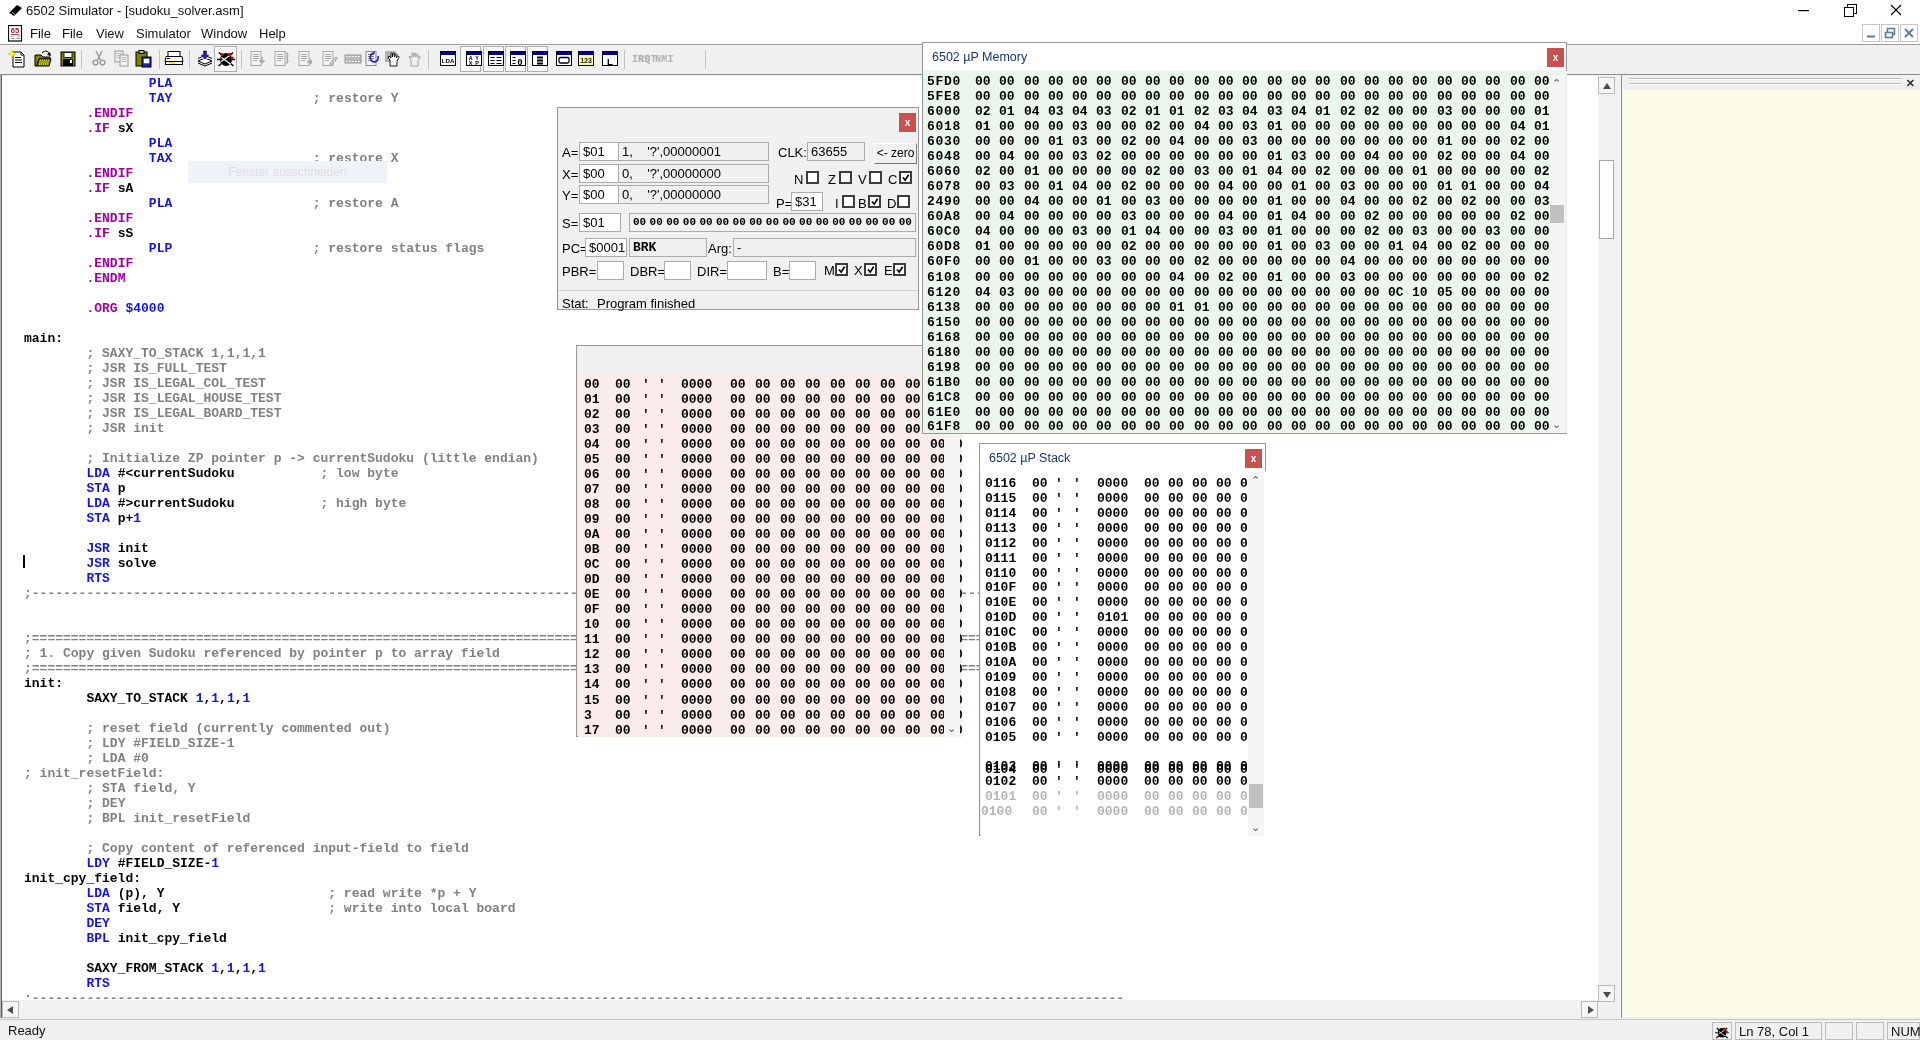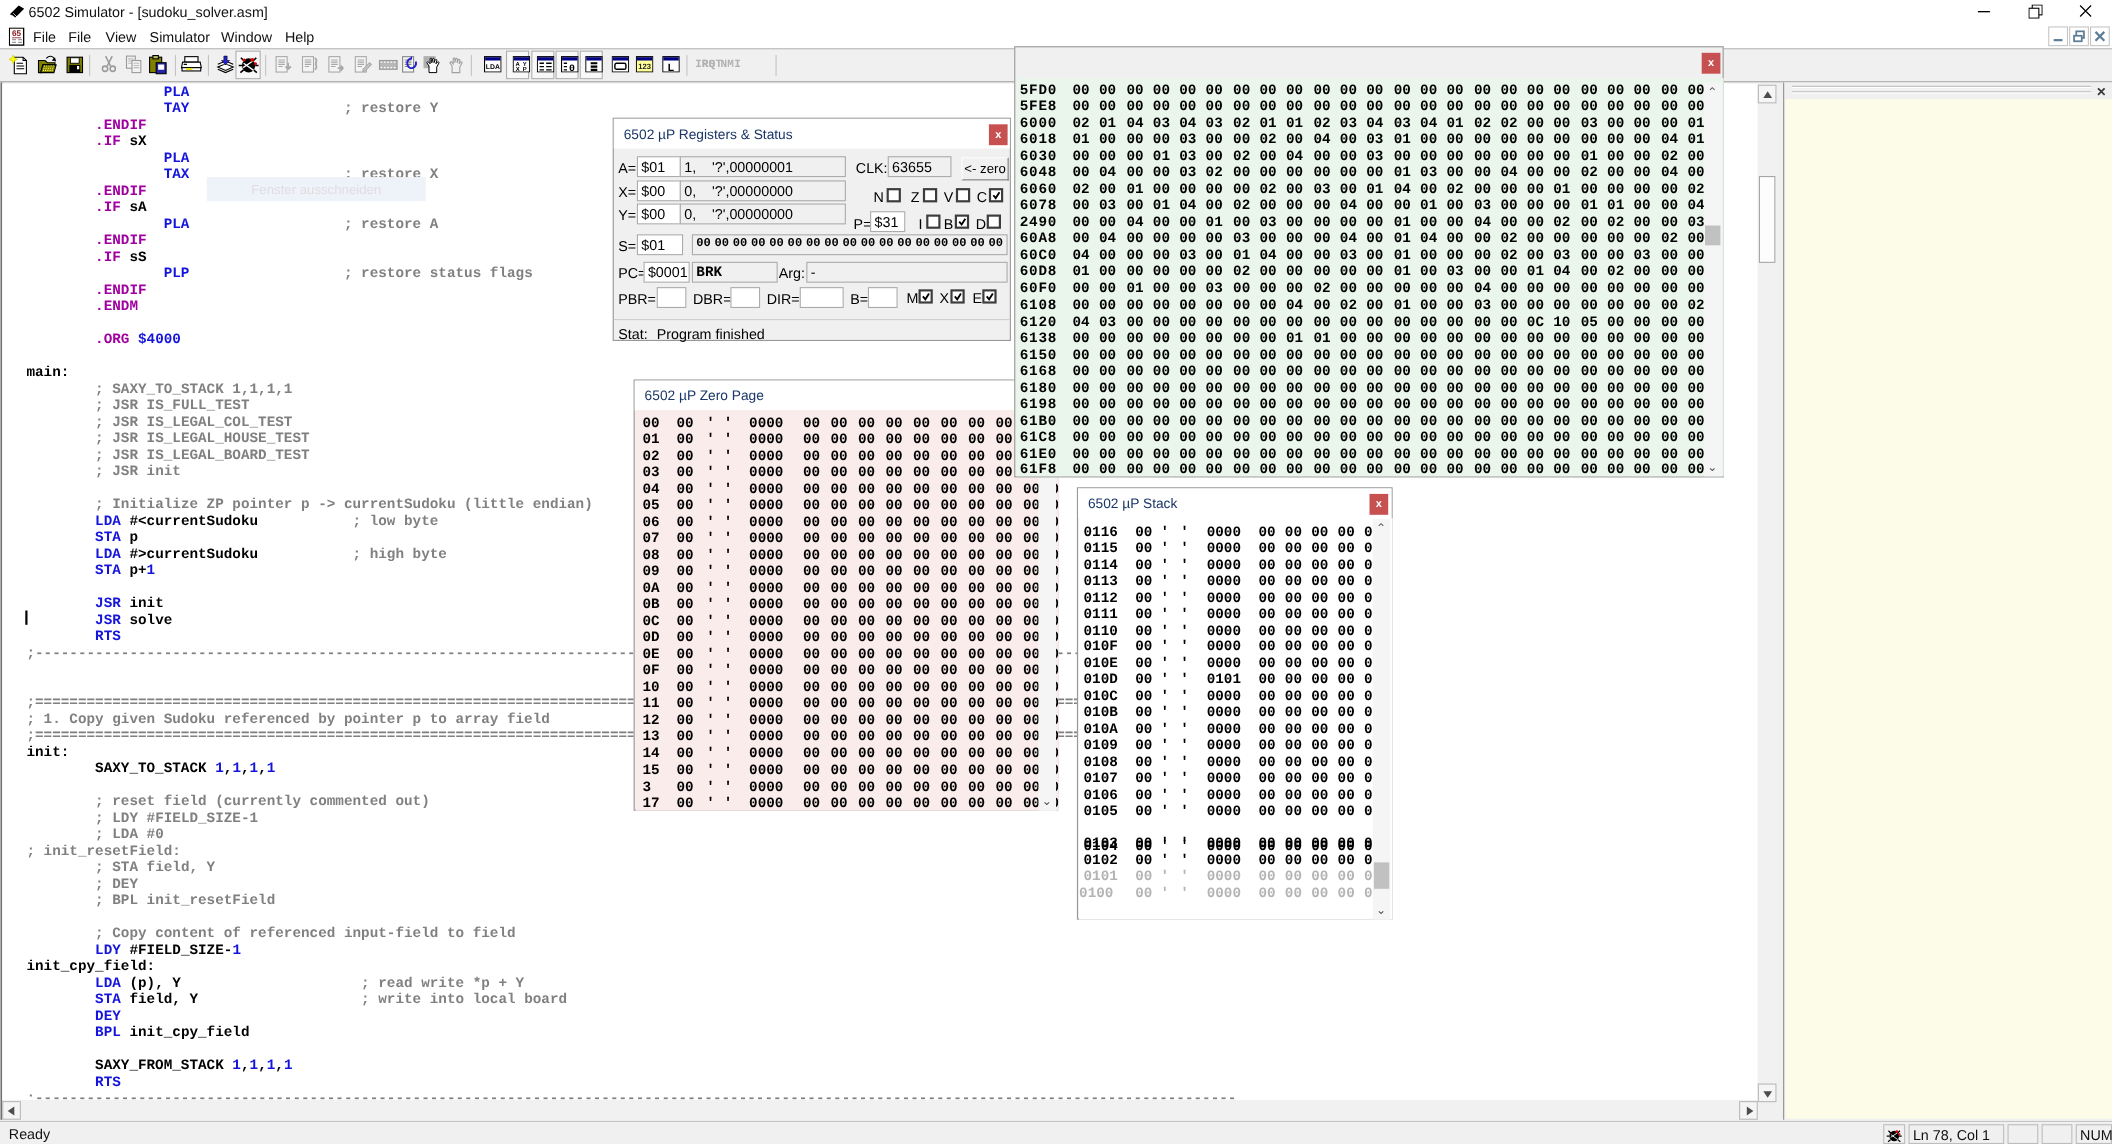"6502 µP Memory" div.wtitle { html: none -> <div> <span>6502 µP Memory</span> </div> }
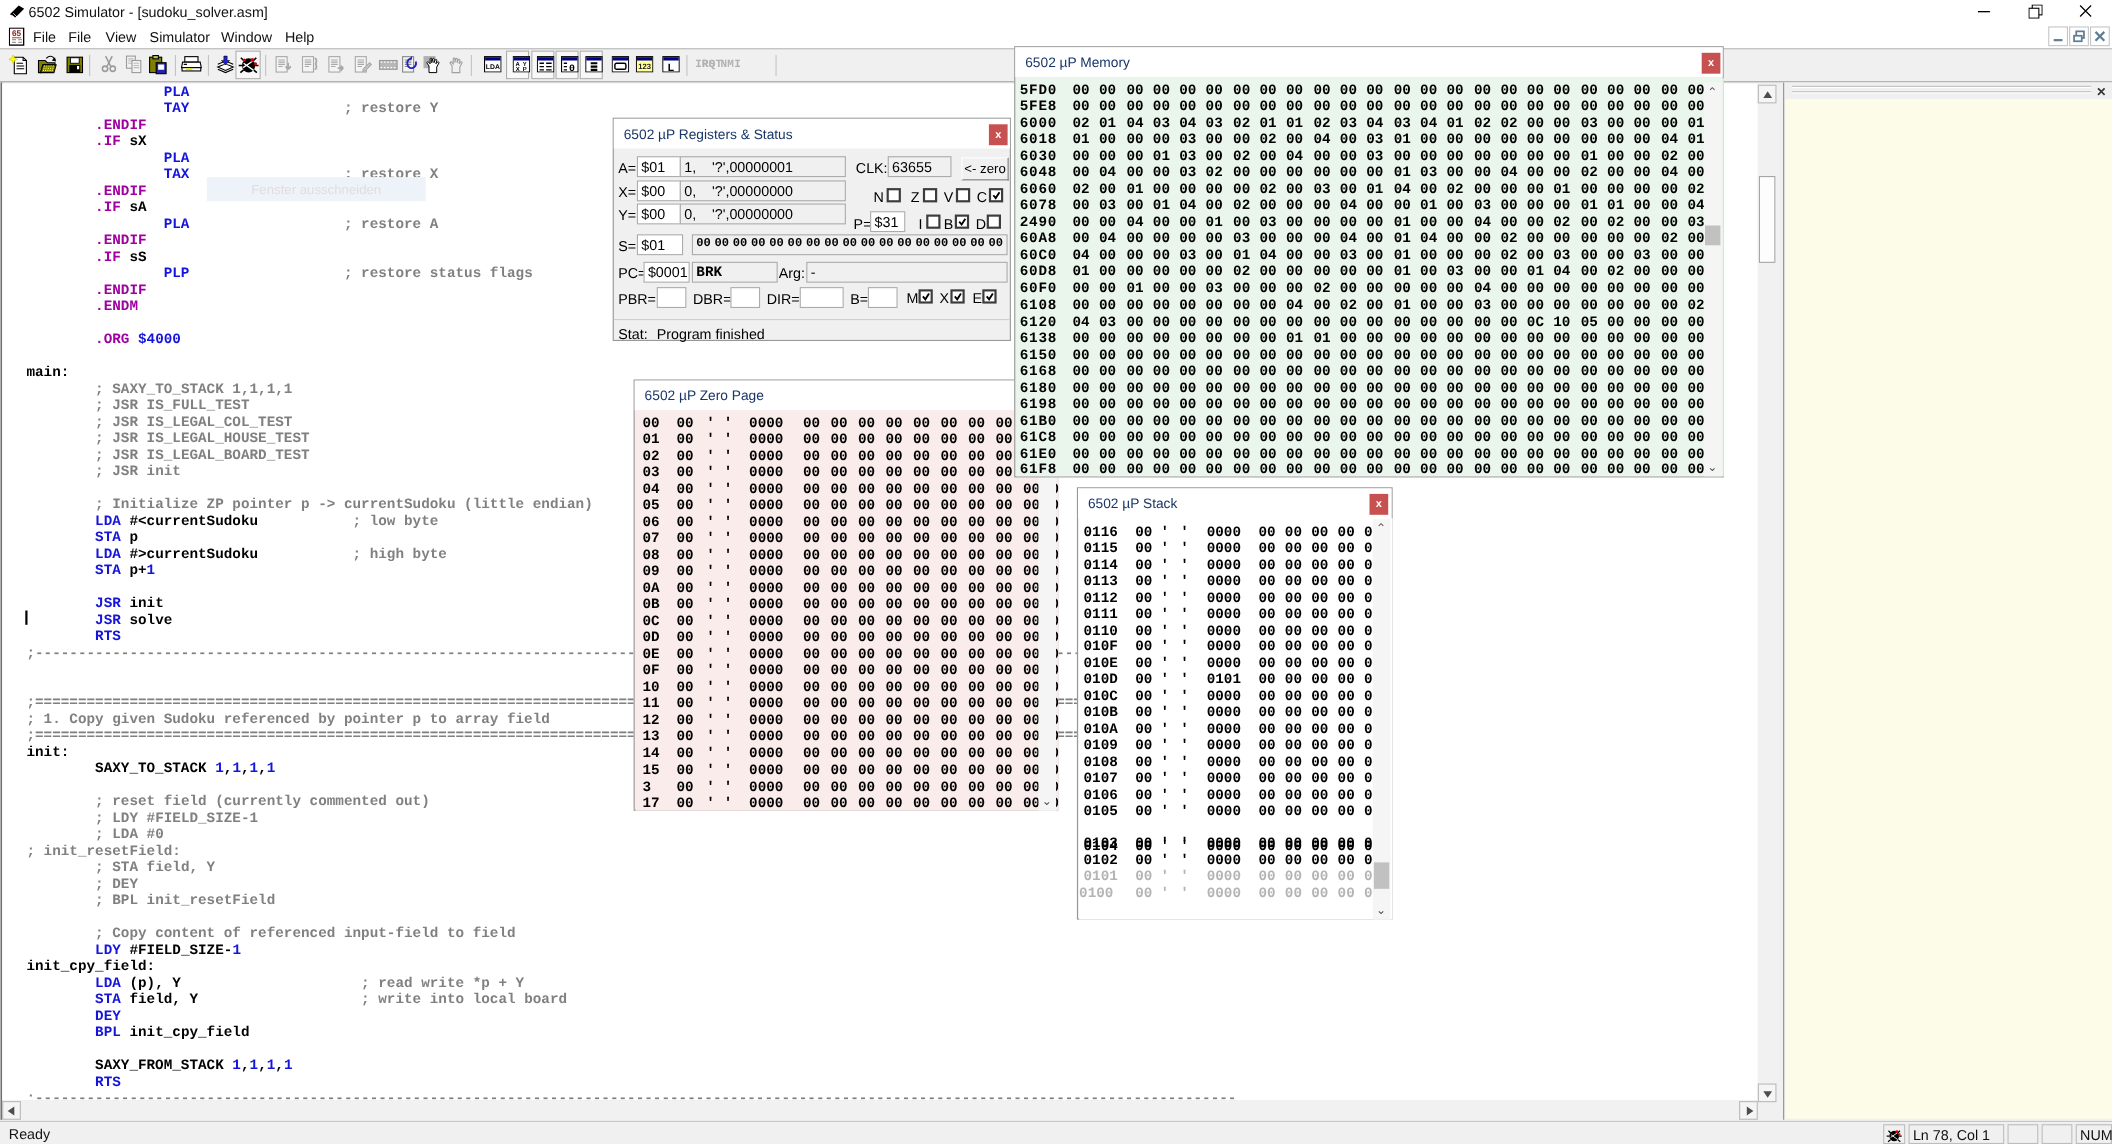"6502 µP Registers & Status" div.wtitle { html: <div> <span>6502 µP Registers &amp; Status</span> </div> -> none }
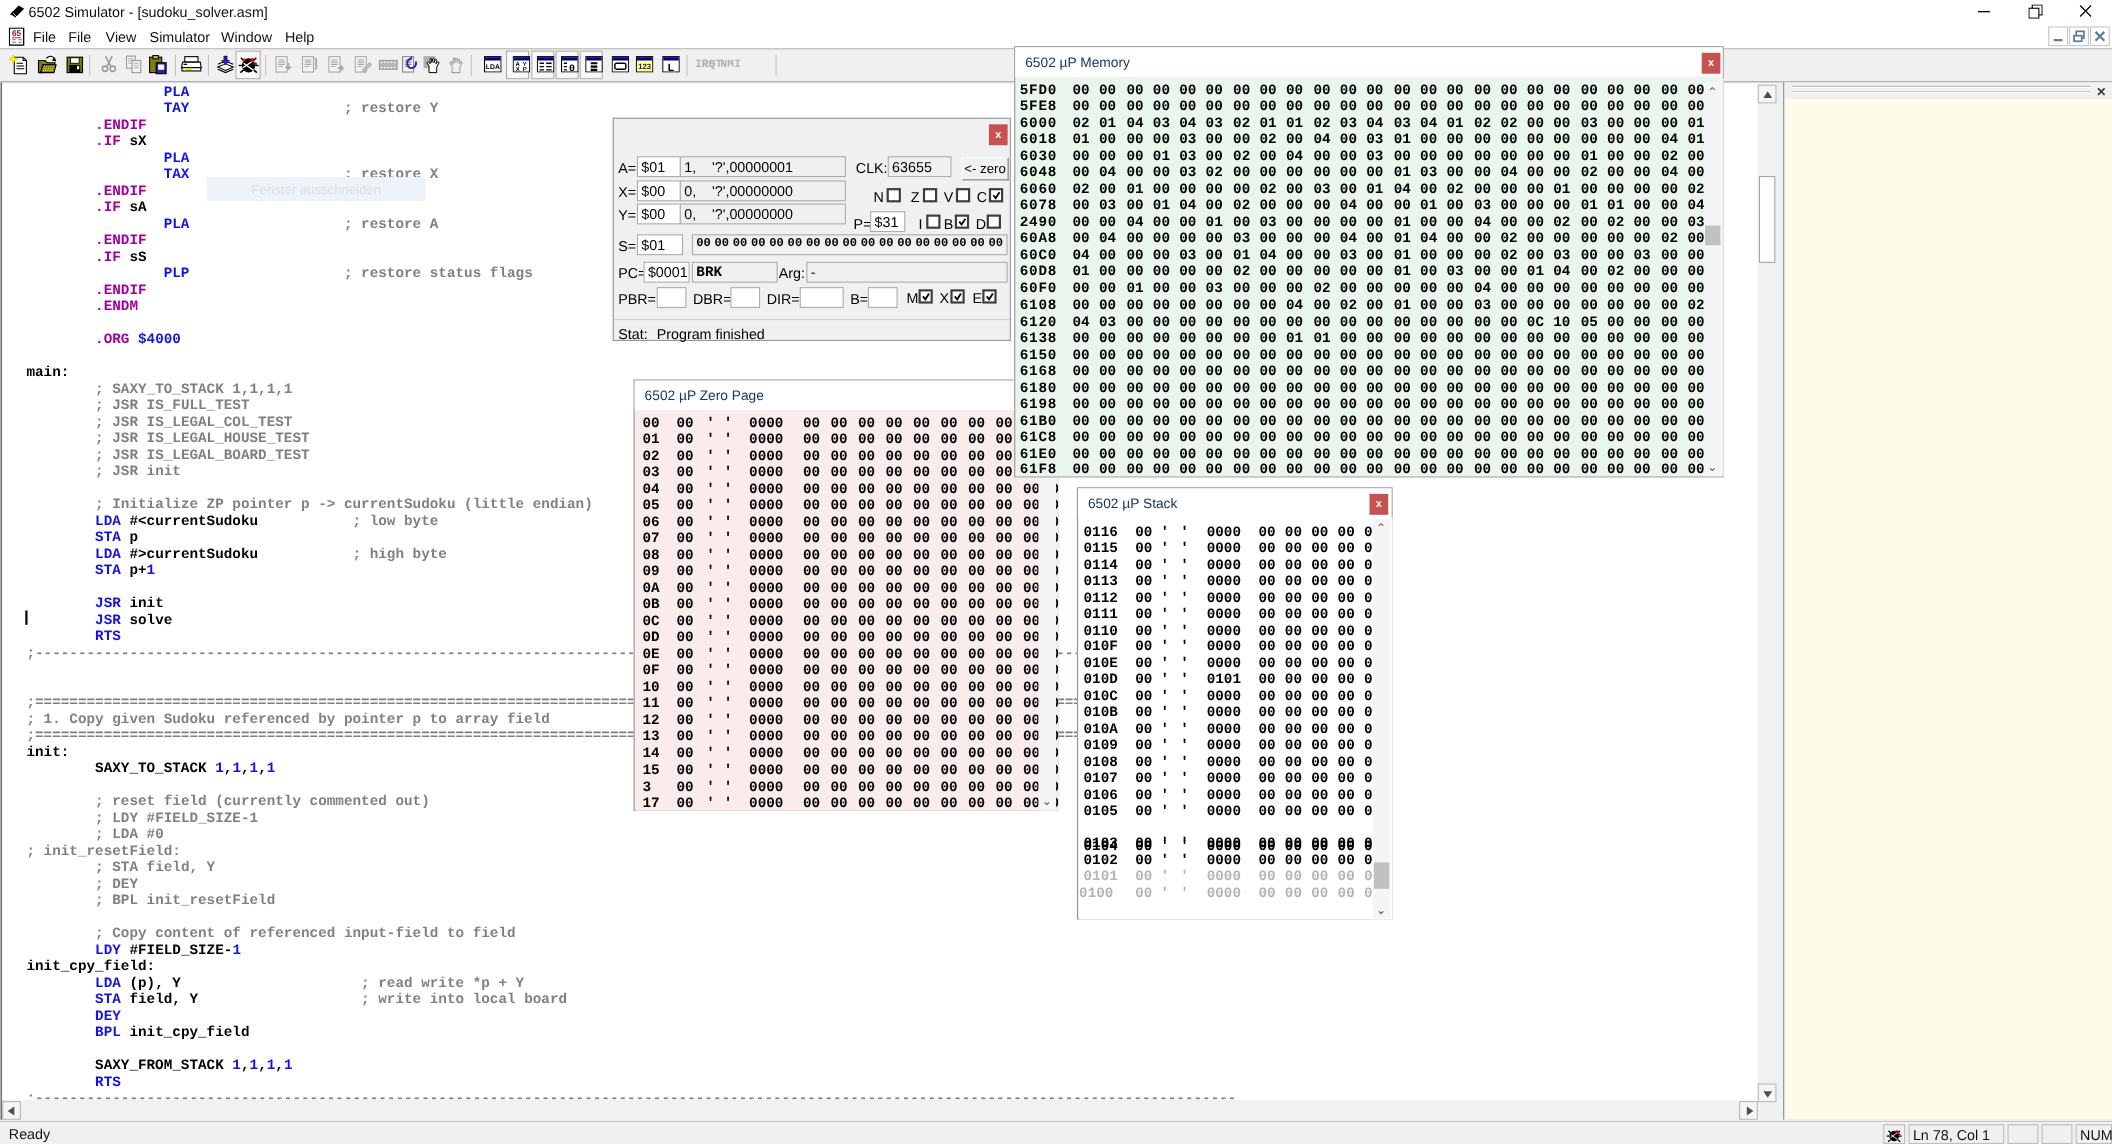"6502 µP Zero Page" div.wtitle { html: <div> <span>6502 µP Zero Page</span> </div> -> none }
